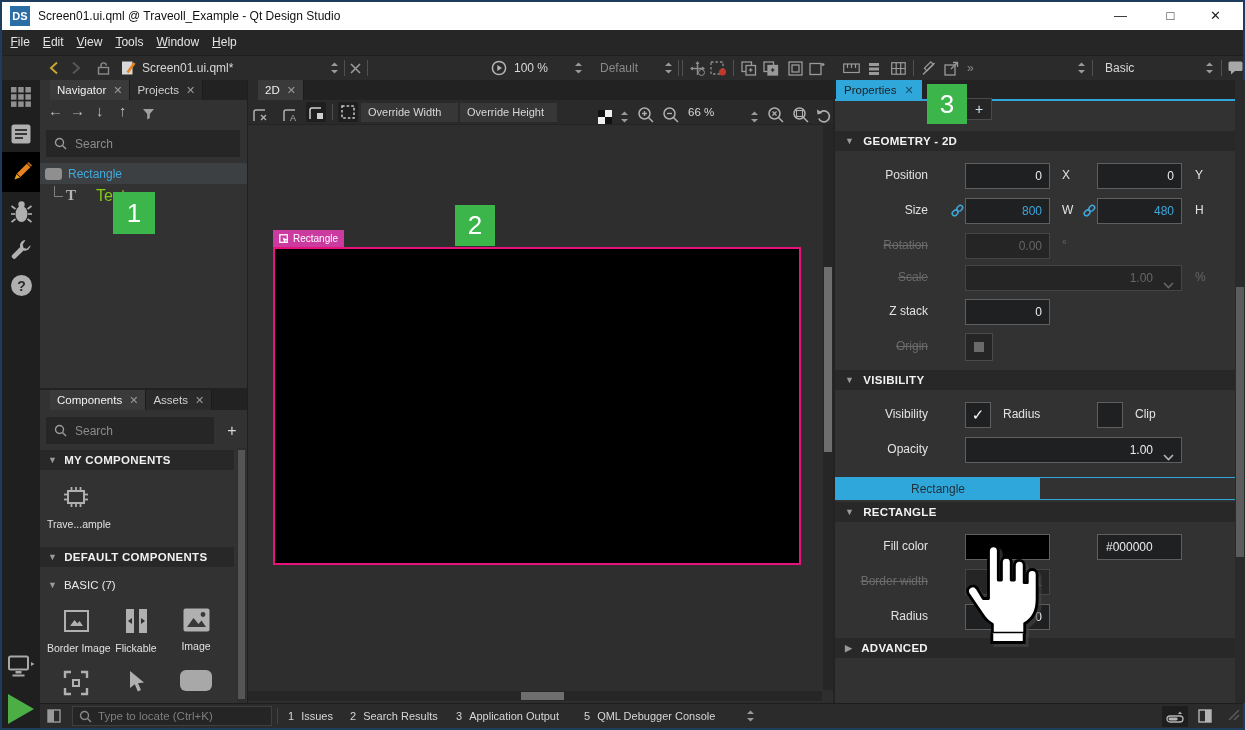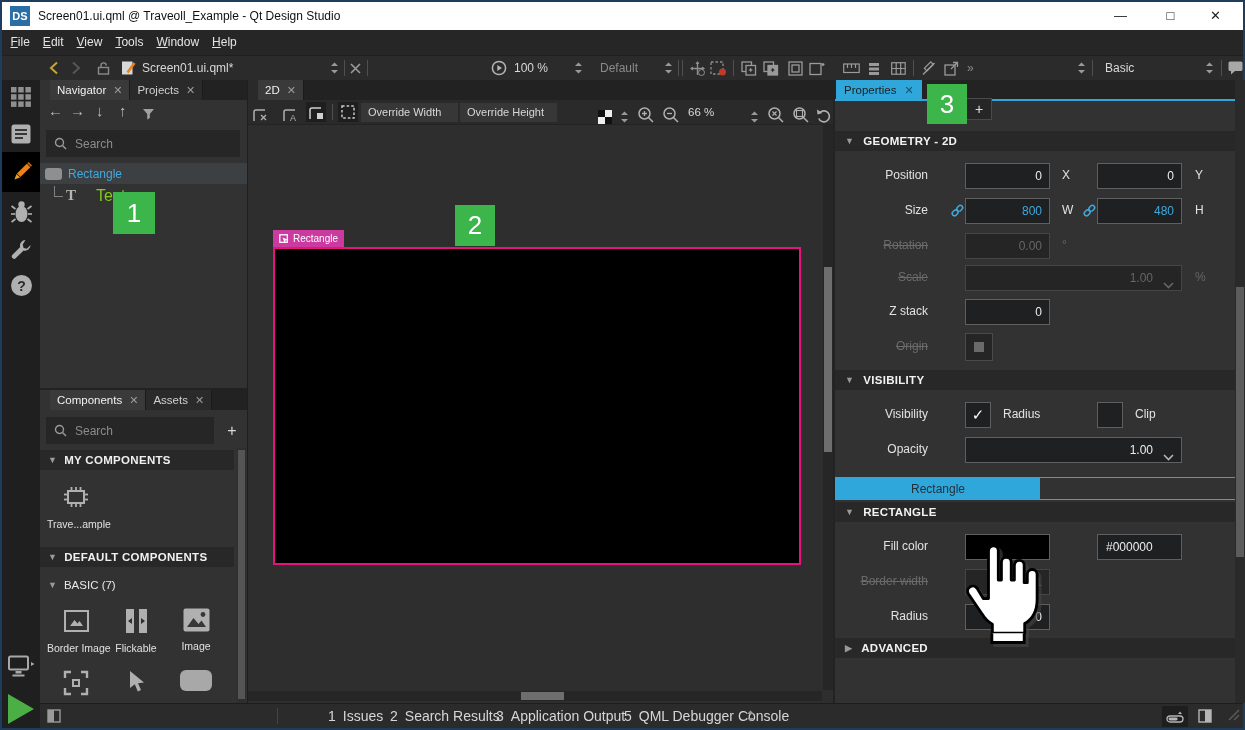"Type to locate (Ctrl+K)" div.locator { html: none -> <div> <svg> <circle></circle> <line></line> </svg> <span>Type to locate (Ctrl+K)</span> </div> }
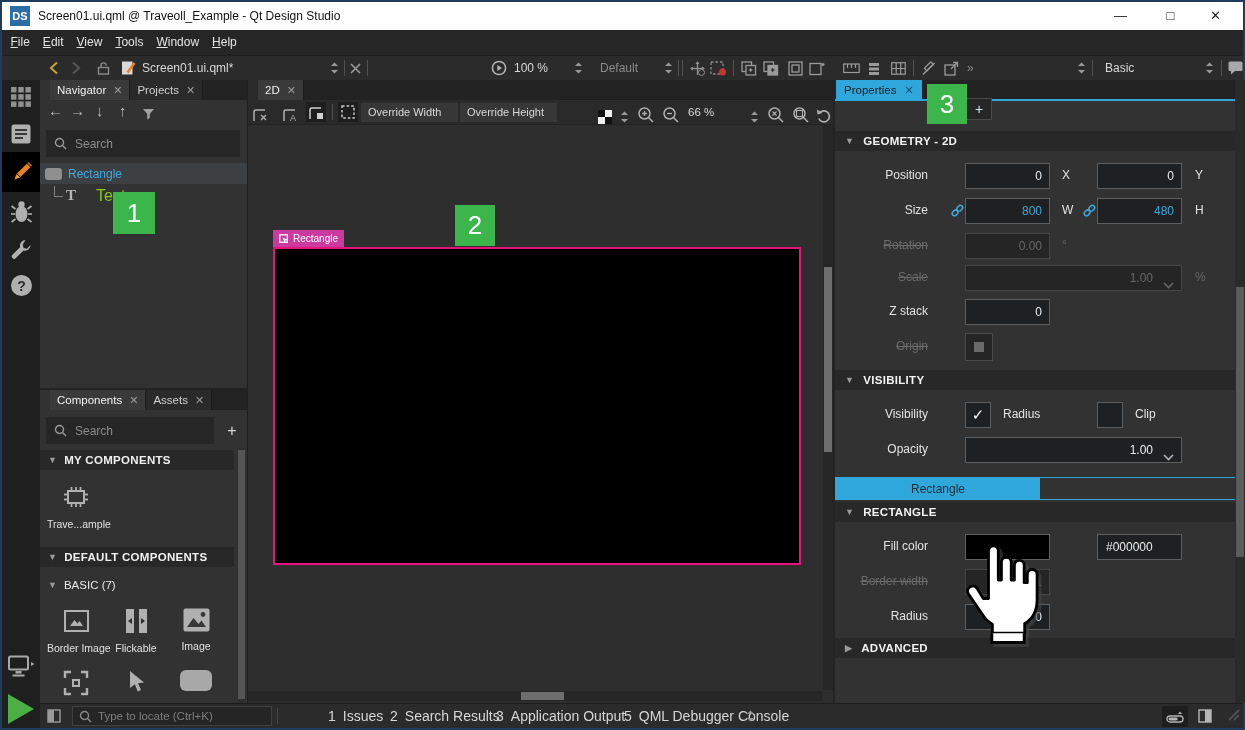"1 Issues" .pane { font-size: 14px -> 11px; margin-left: 40px -> none }
